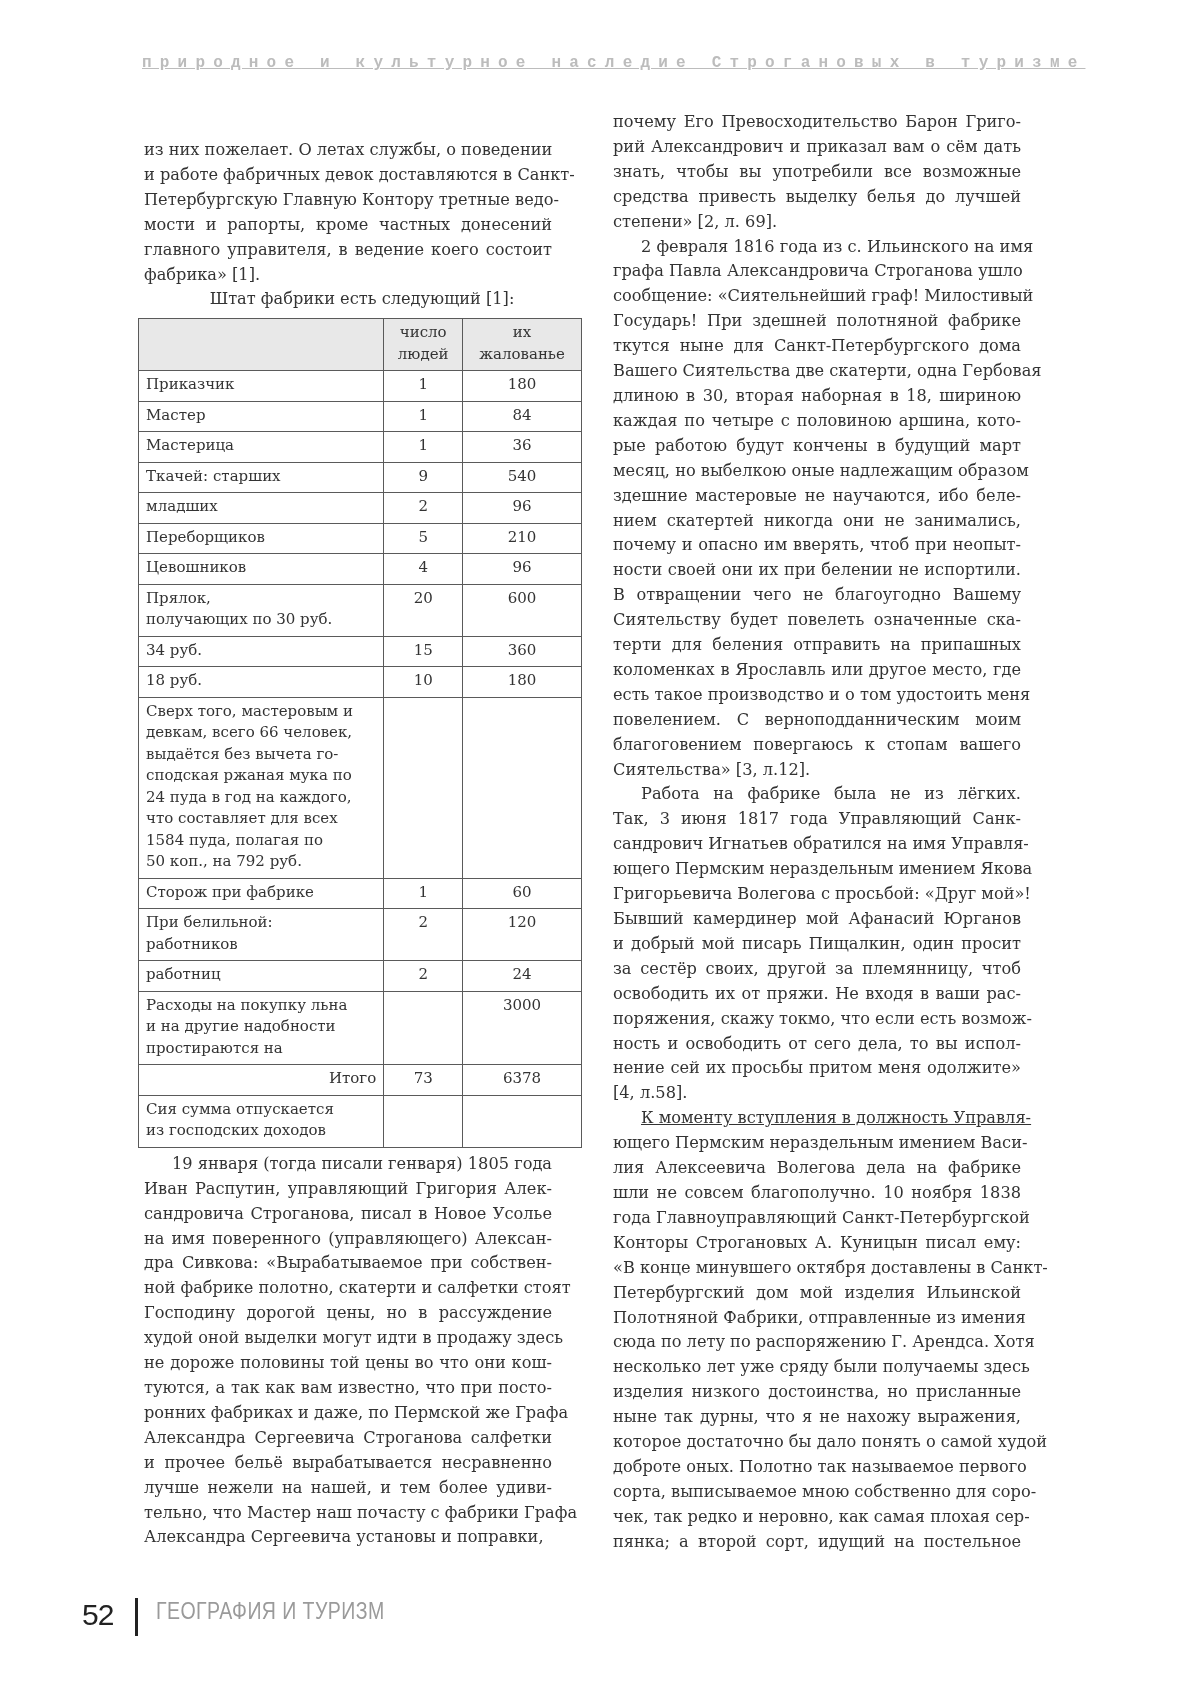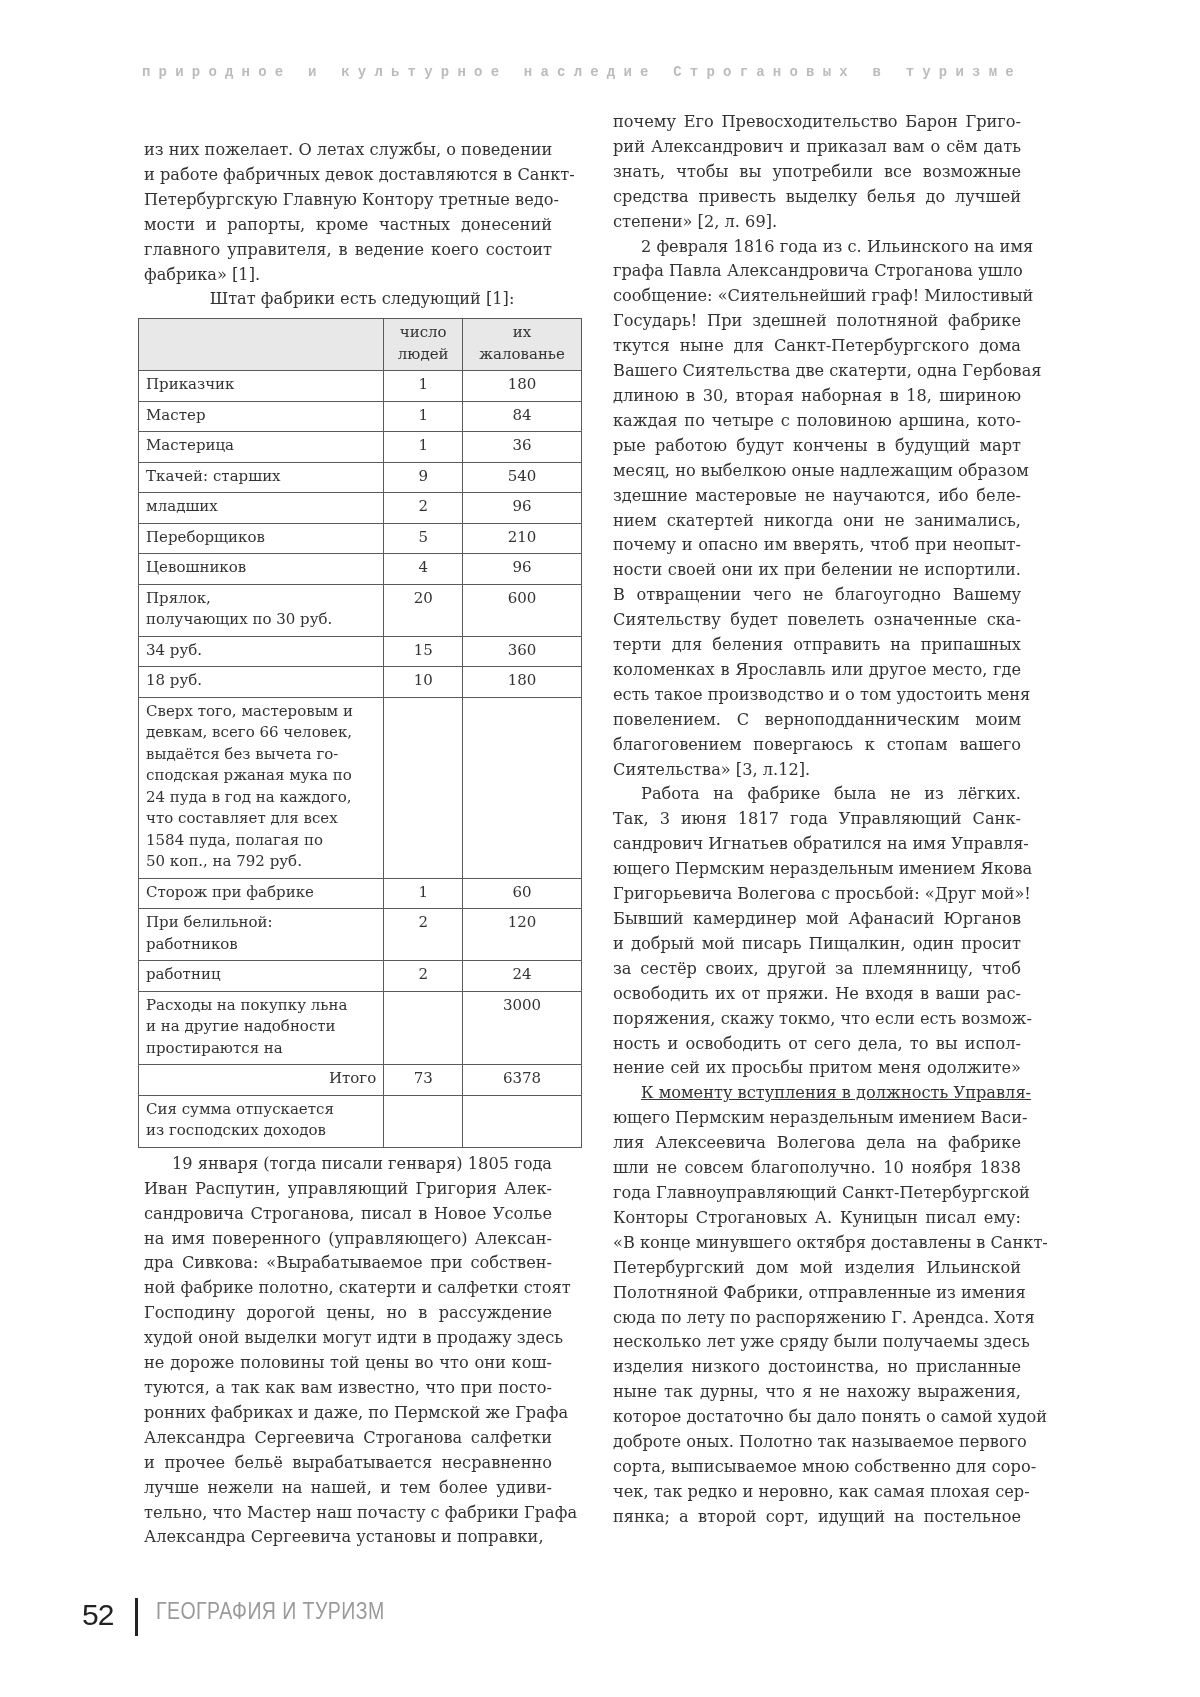"природное и культурное наследие" .running-head { font-size: 14px -> 16px; text-decoration: none -> underline; top: 64px -> 54px }
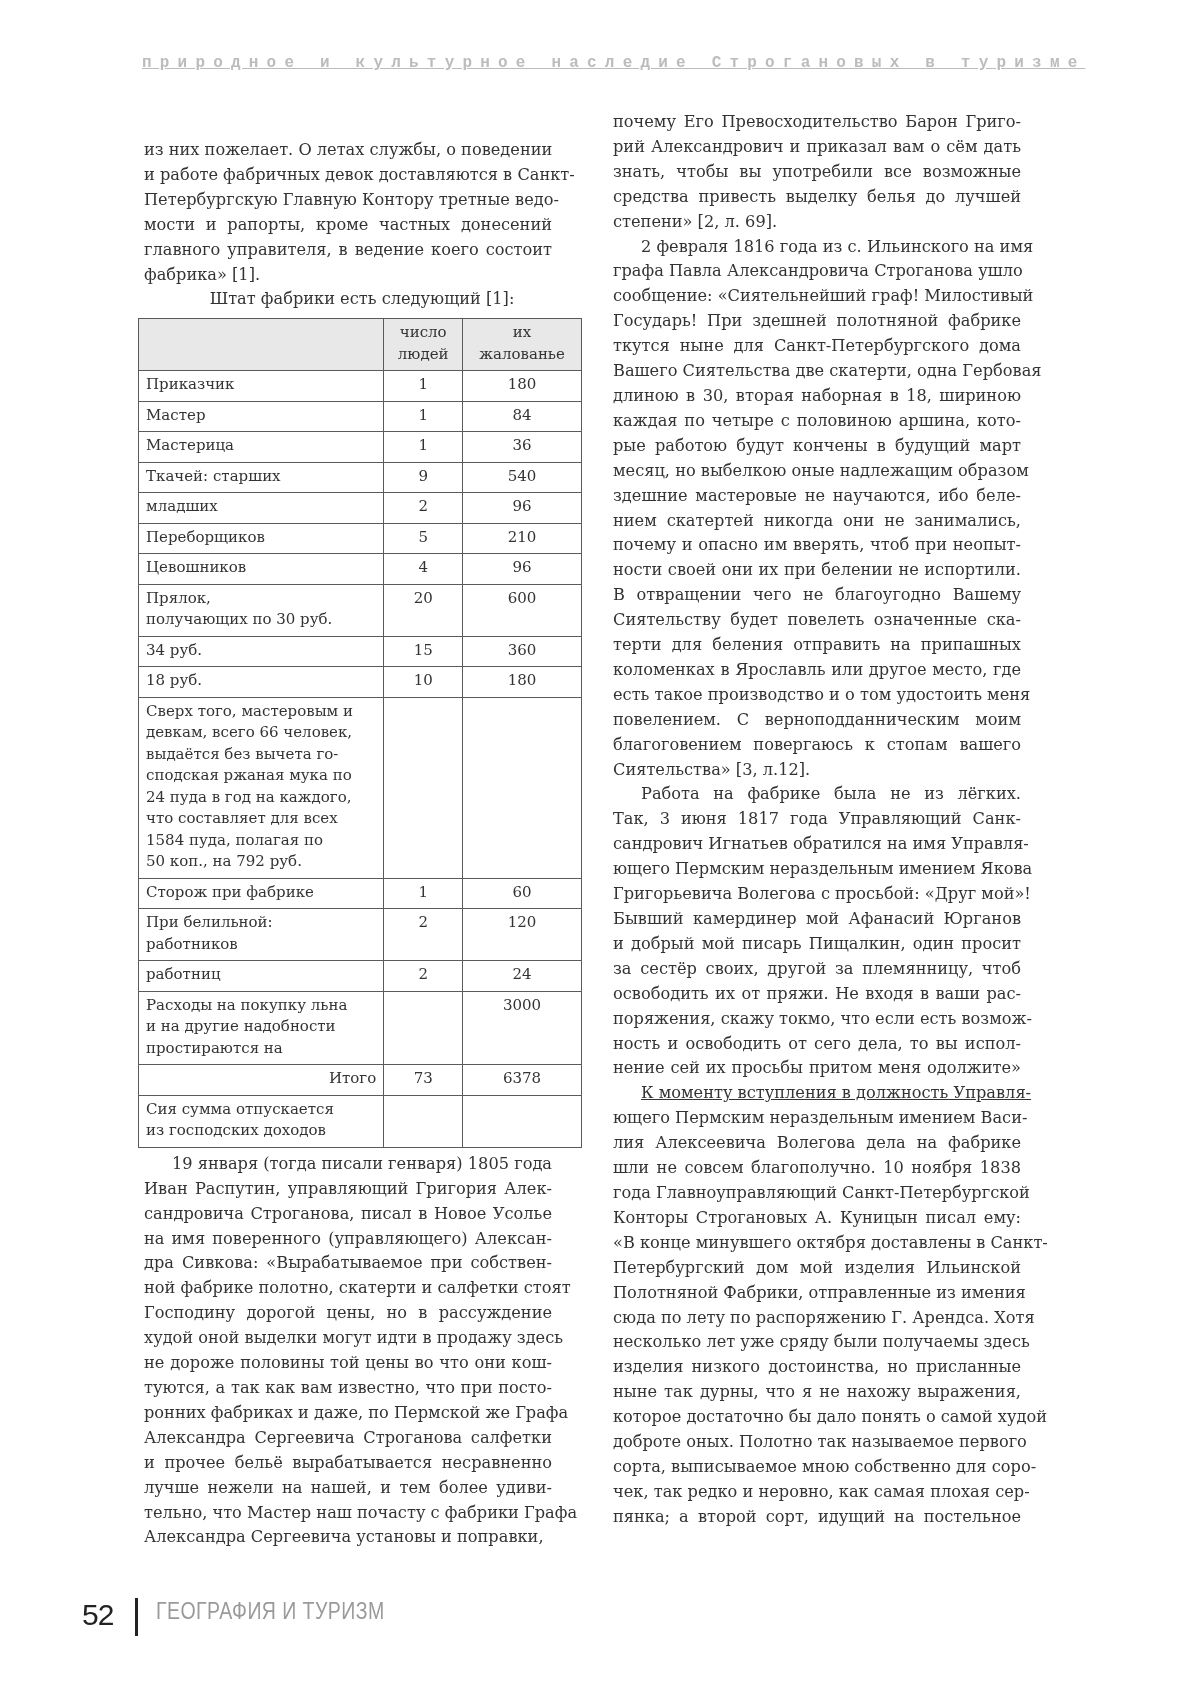"[4, л.58]." span.line { html: none -> <span>[4, л.58].</span> }
